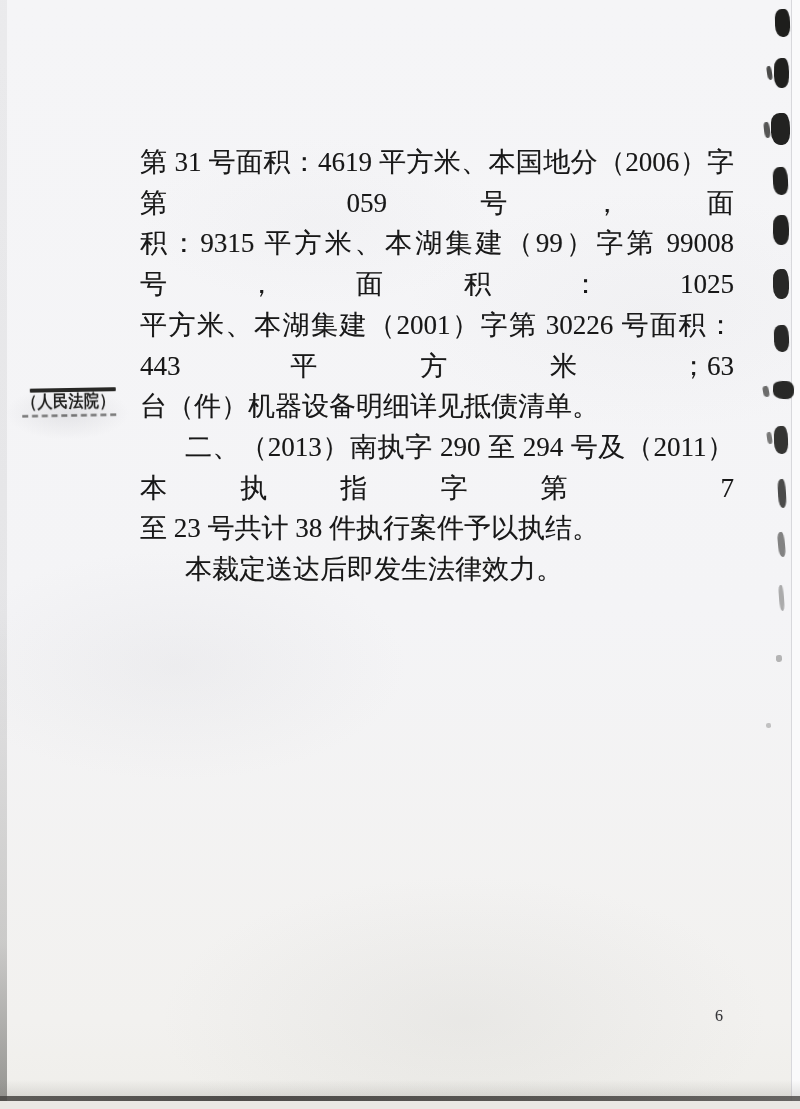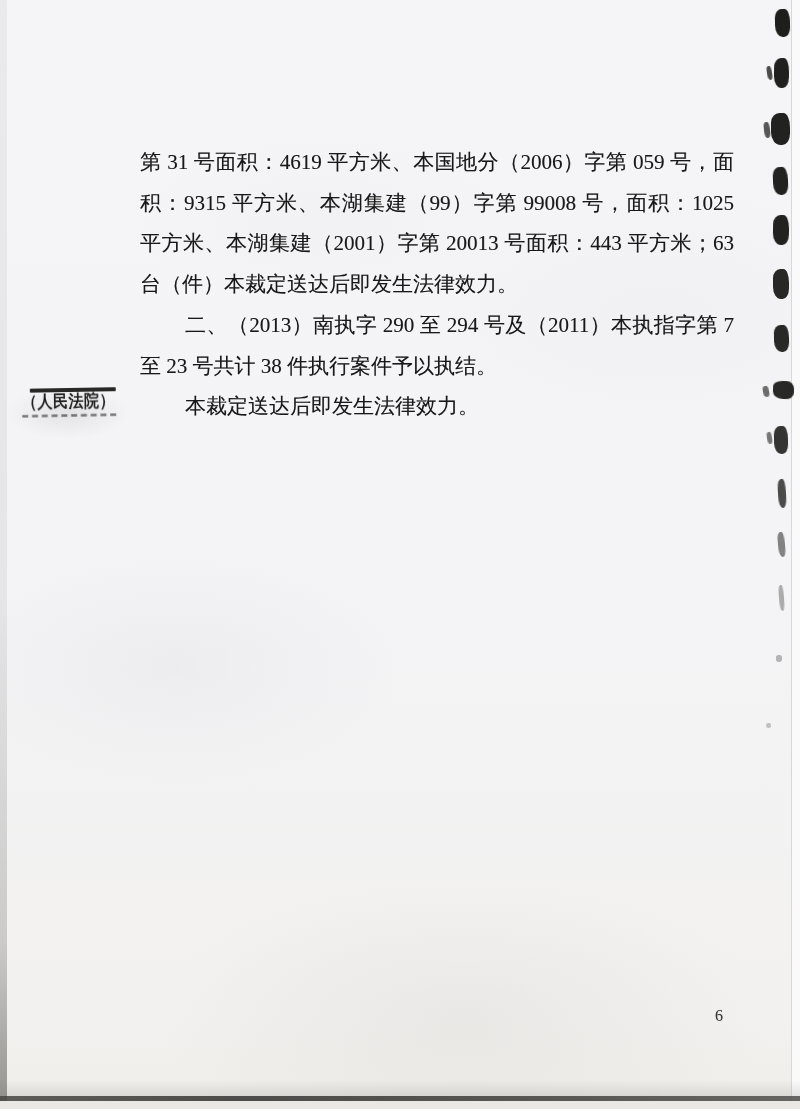"第 31 号面积：4619 平方米、本国地分（2006）字第 059" .text-block { font-size: 21px -> 27px }
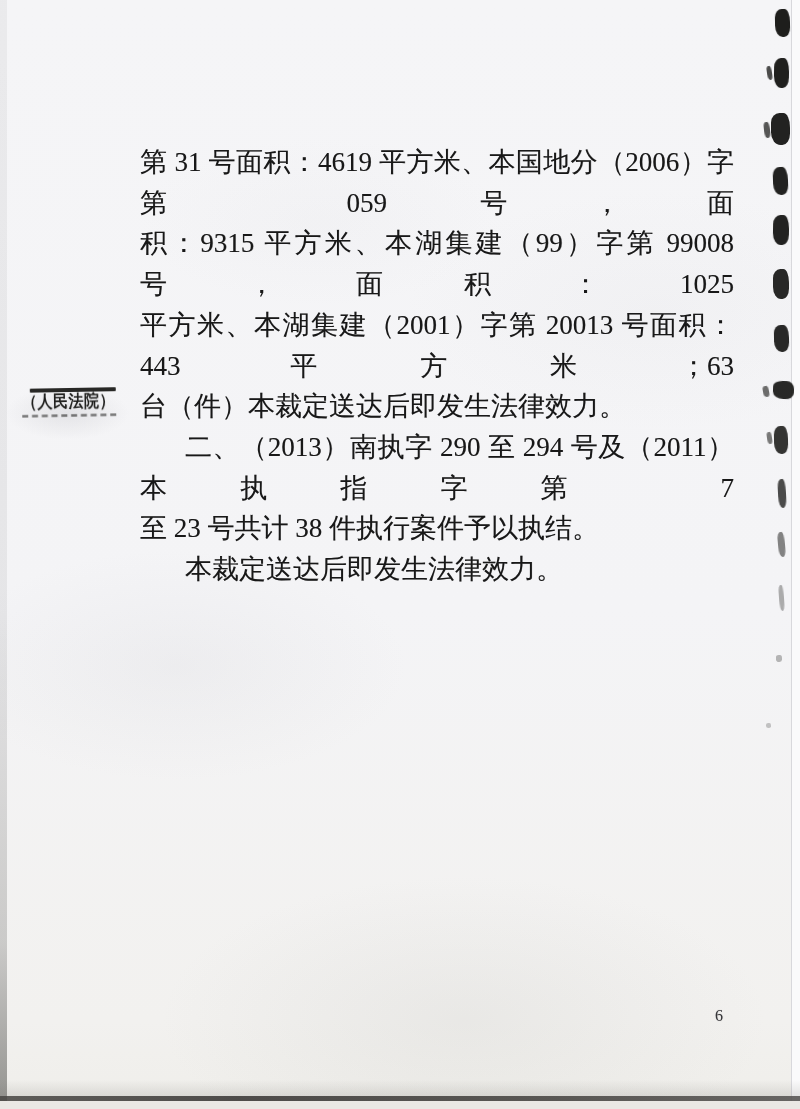"平方米、本湖集建（2001）字第 20013 号面积：443 平方米；63" div.doc-line { text: 20013 -> 30226 }
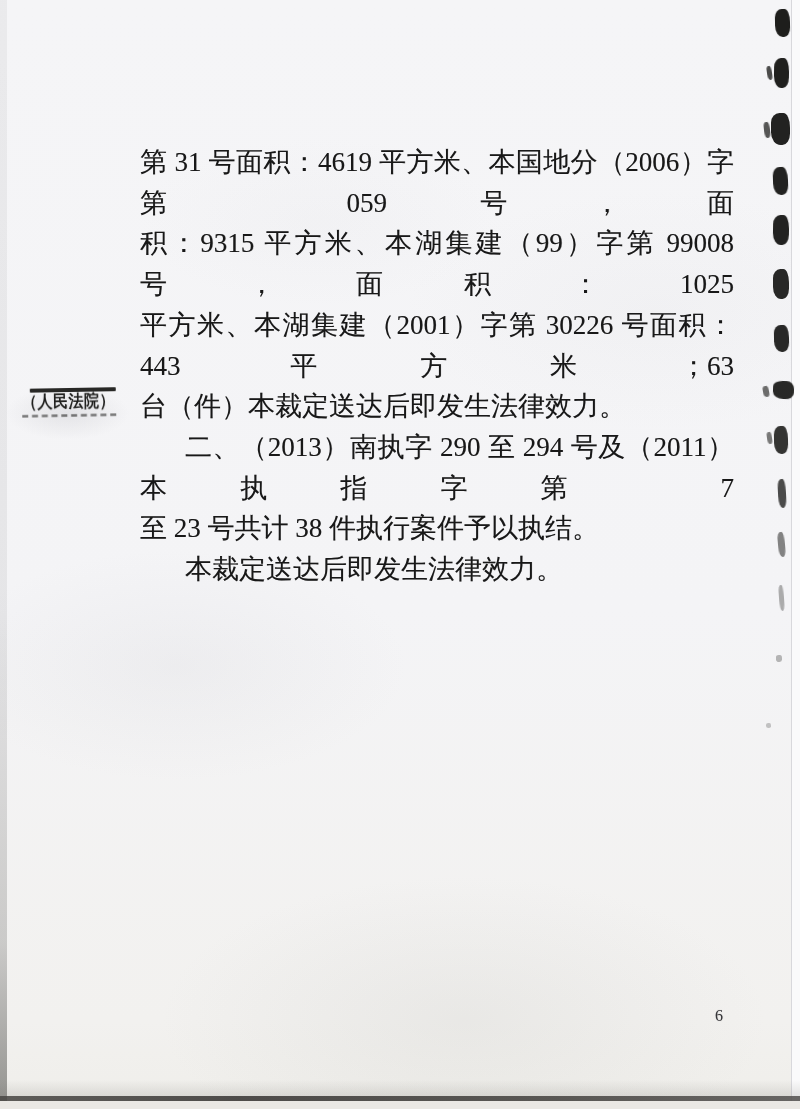"台（件）本裁定送达后即发生法律效力。" div.doc-line { text: 本裁定送达后即发生法律效力 -> 机器设备明细详见抵债清单 }
